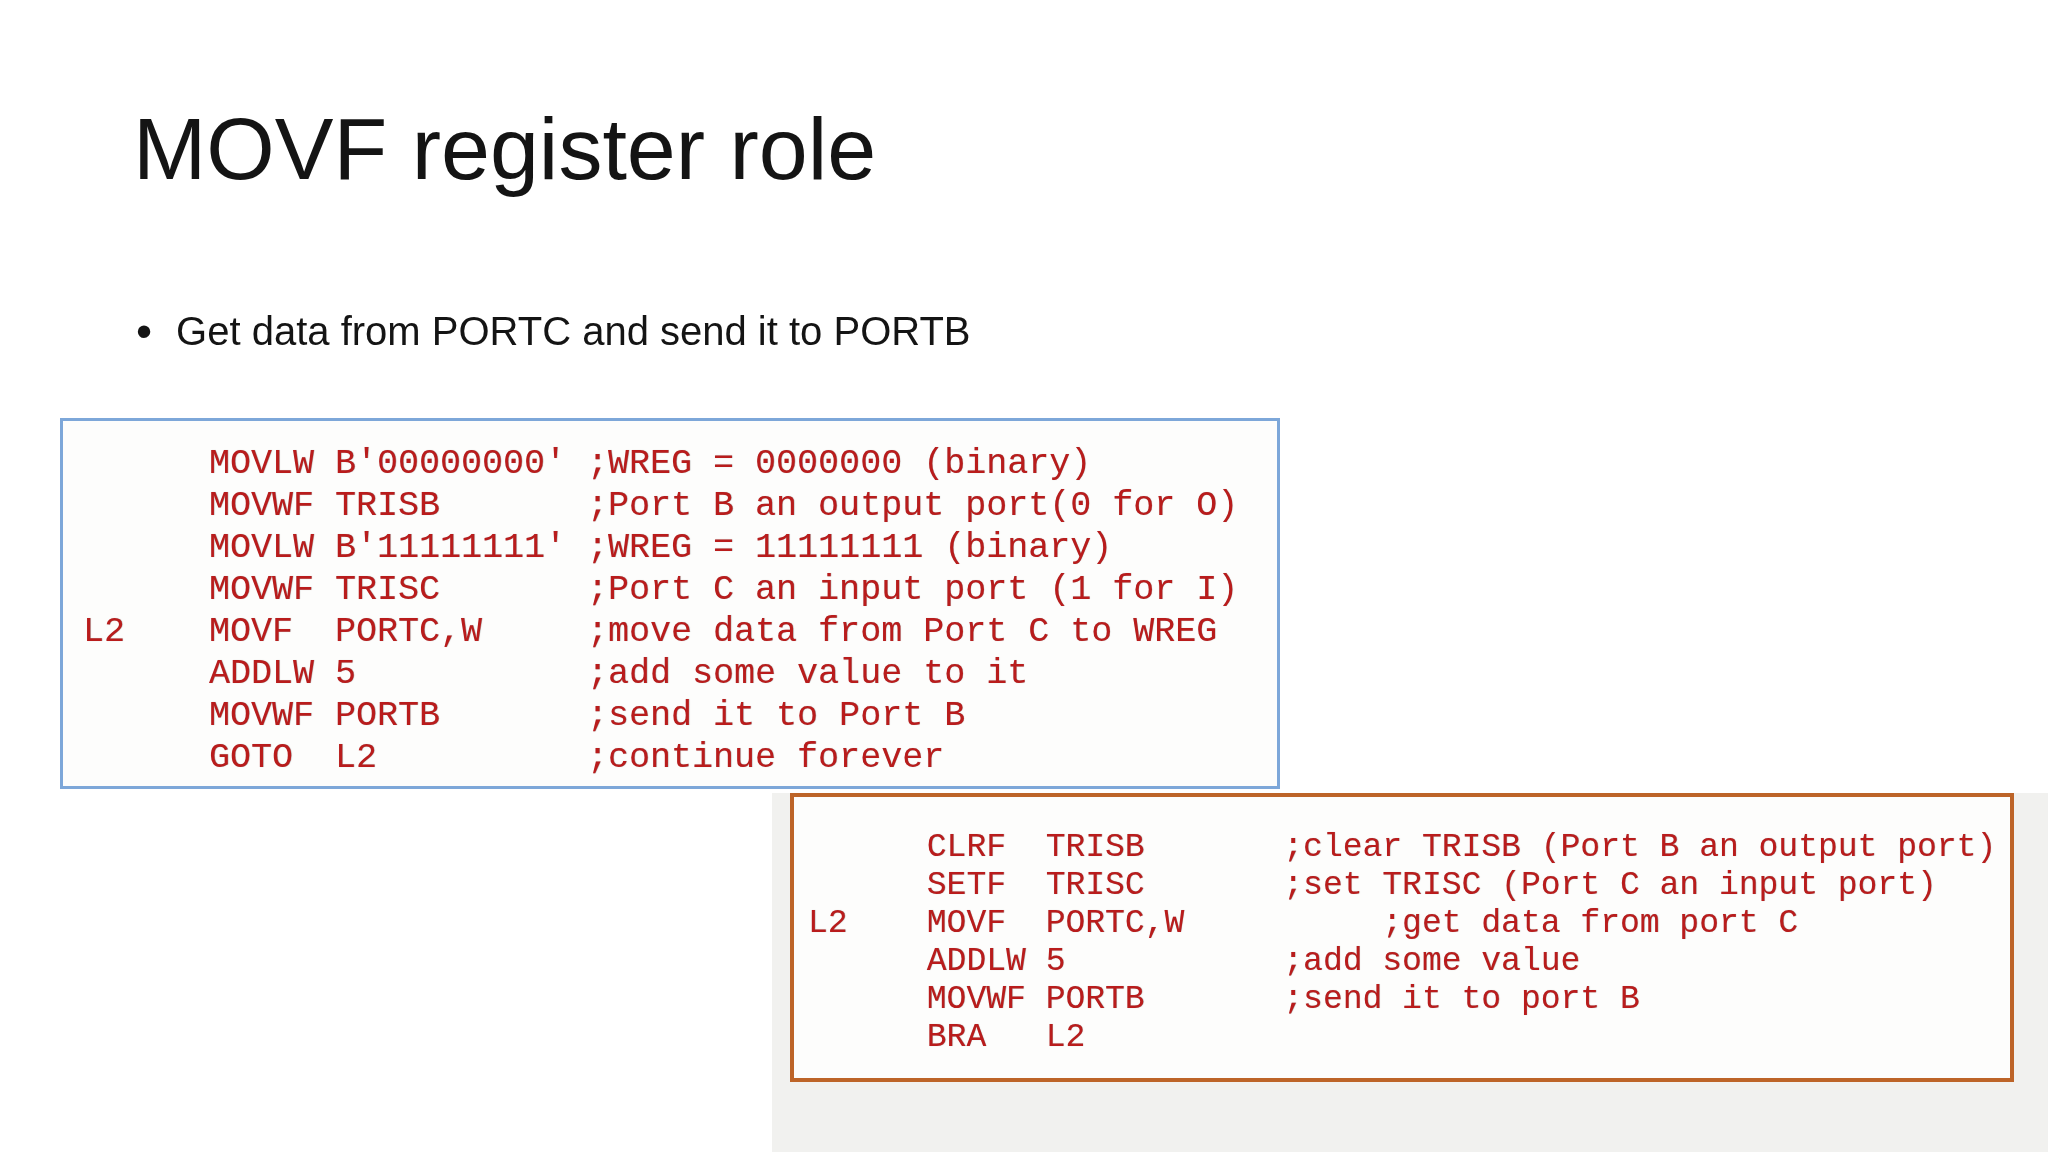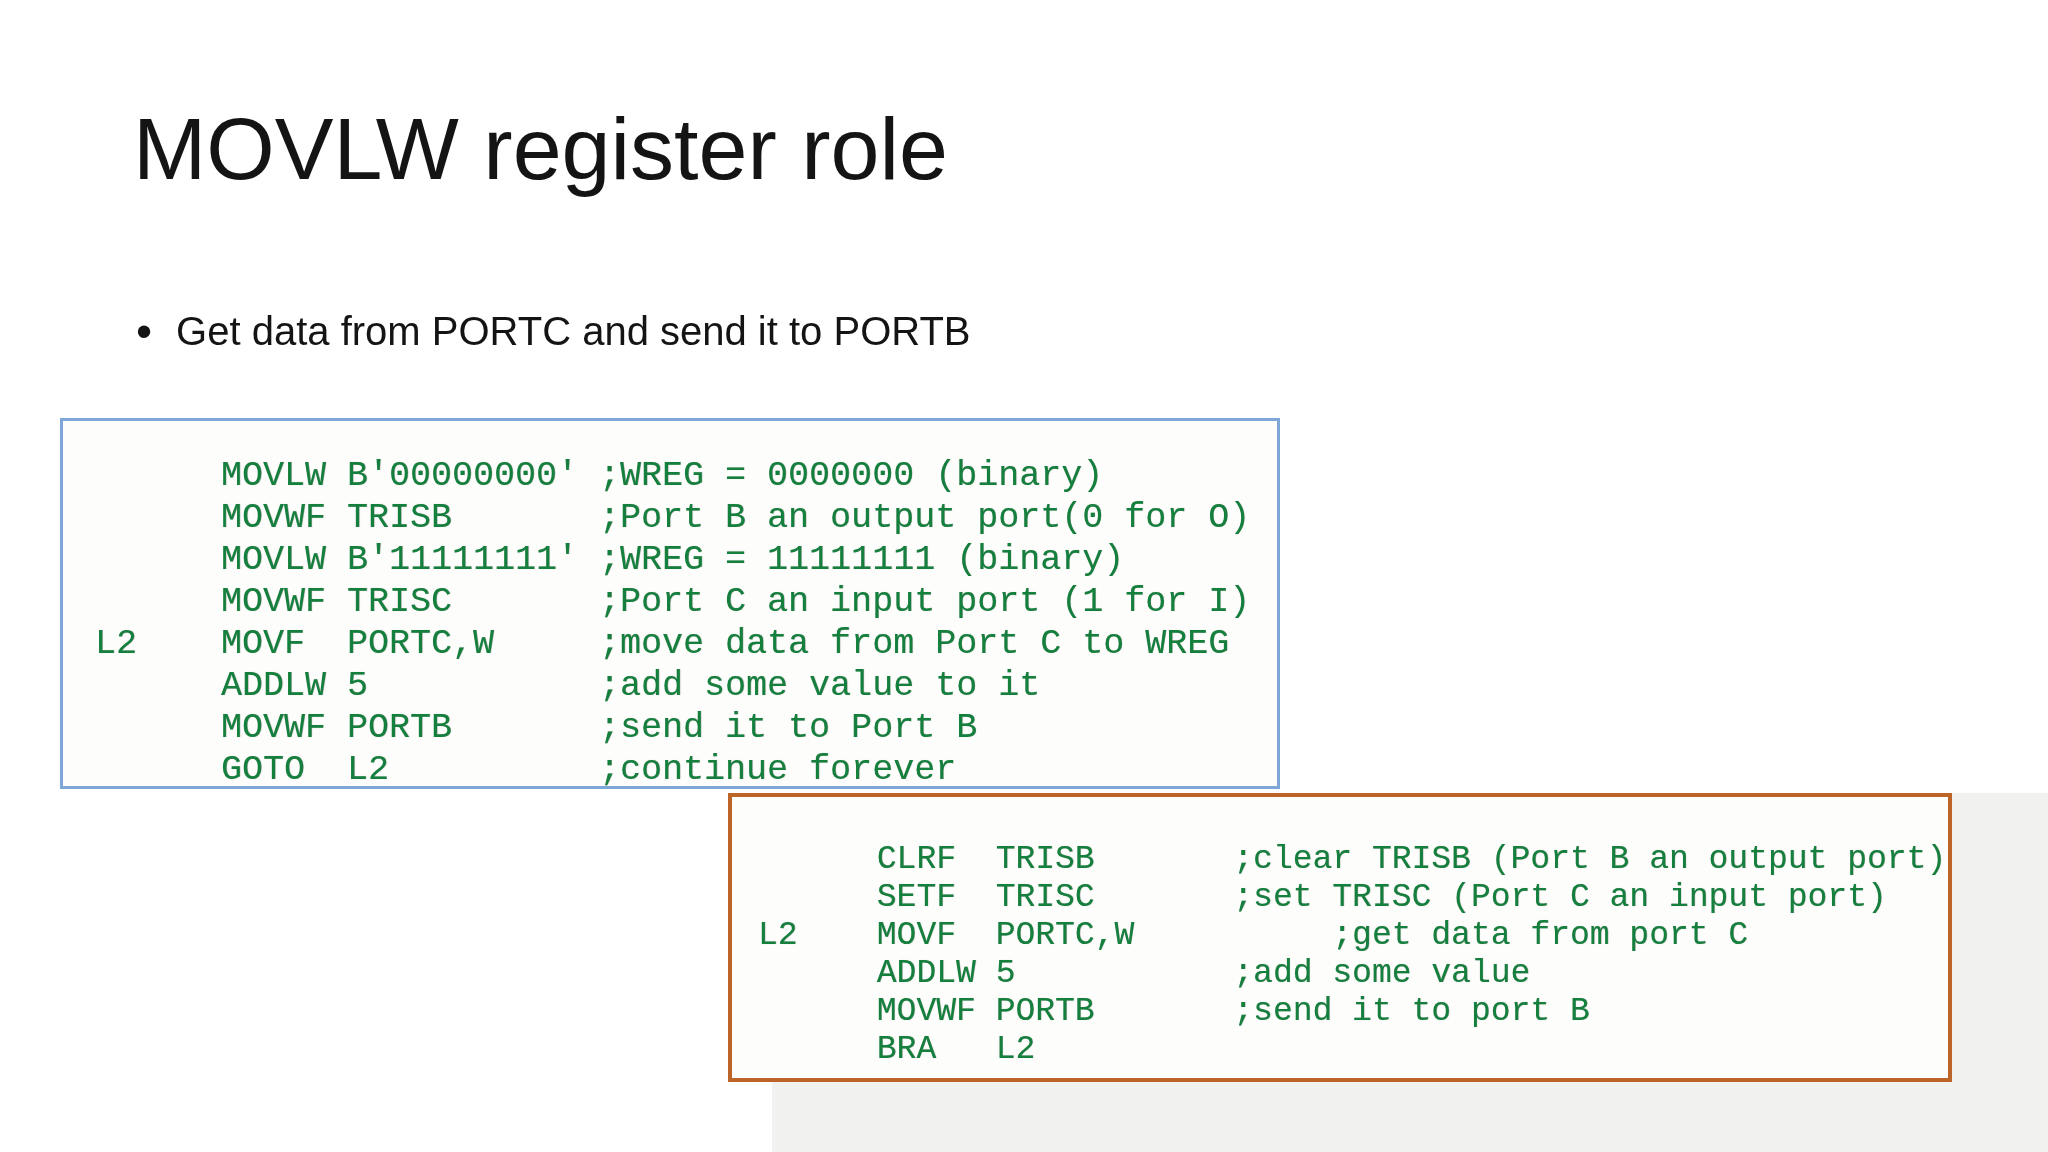"MOVLW register role" div.slide-title { text: MOVLW -> MOVF }
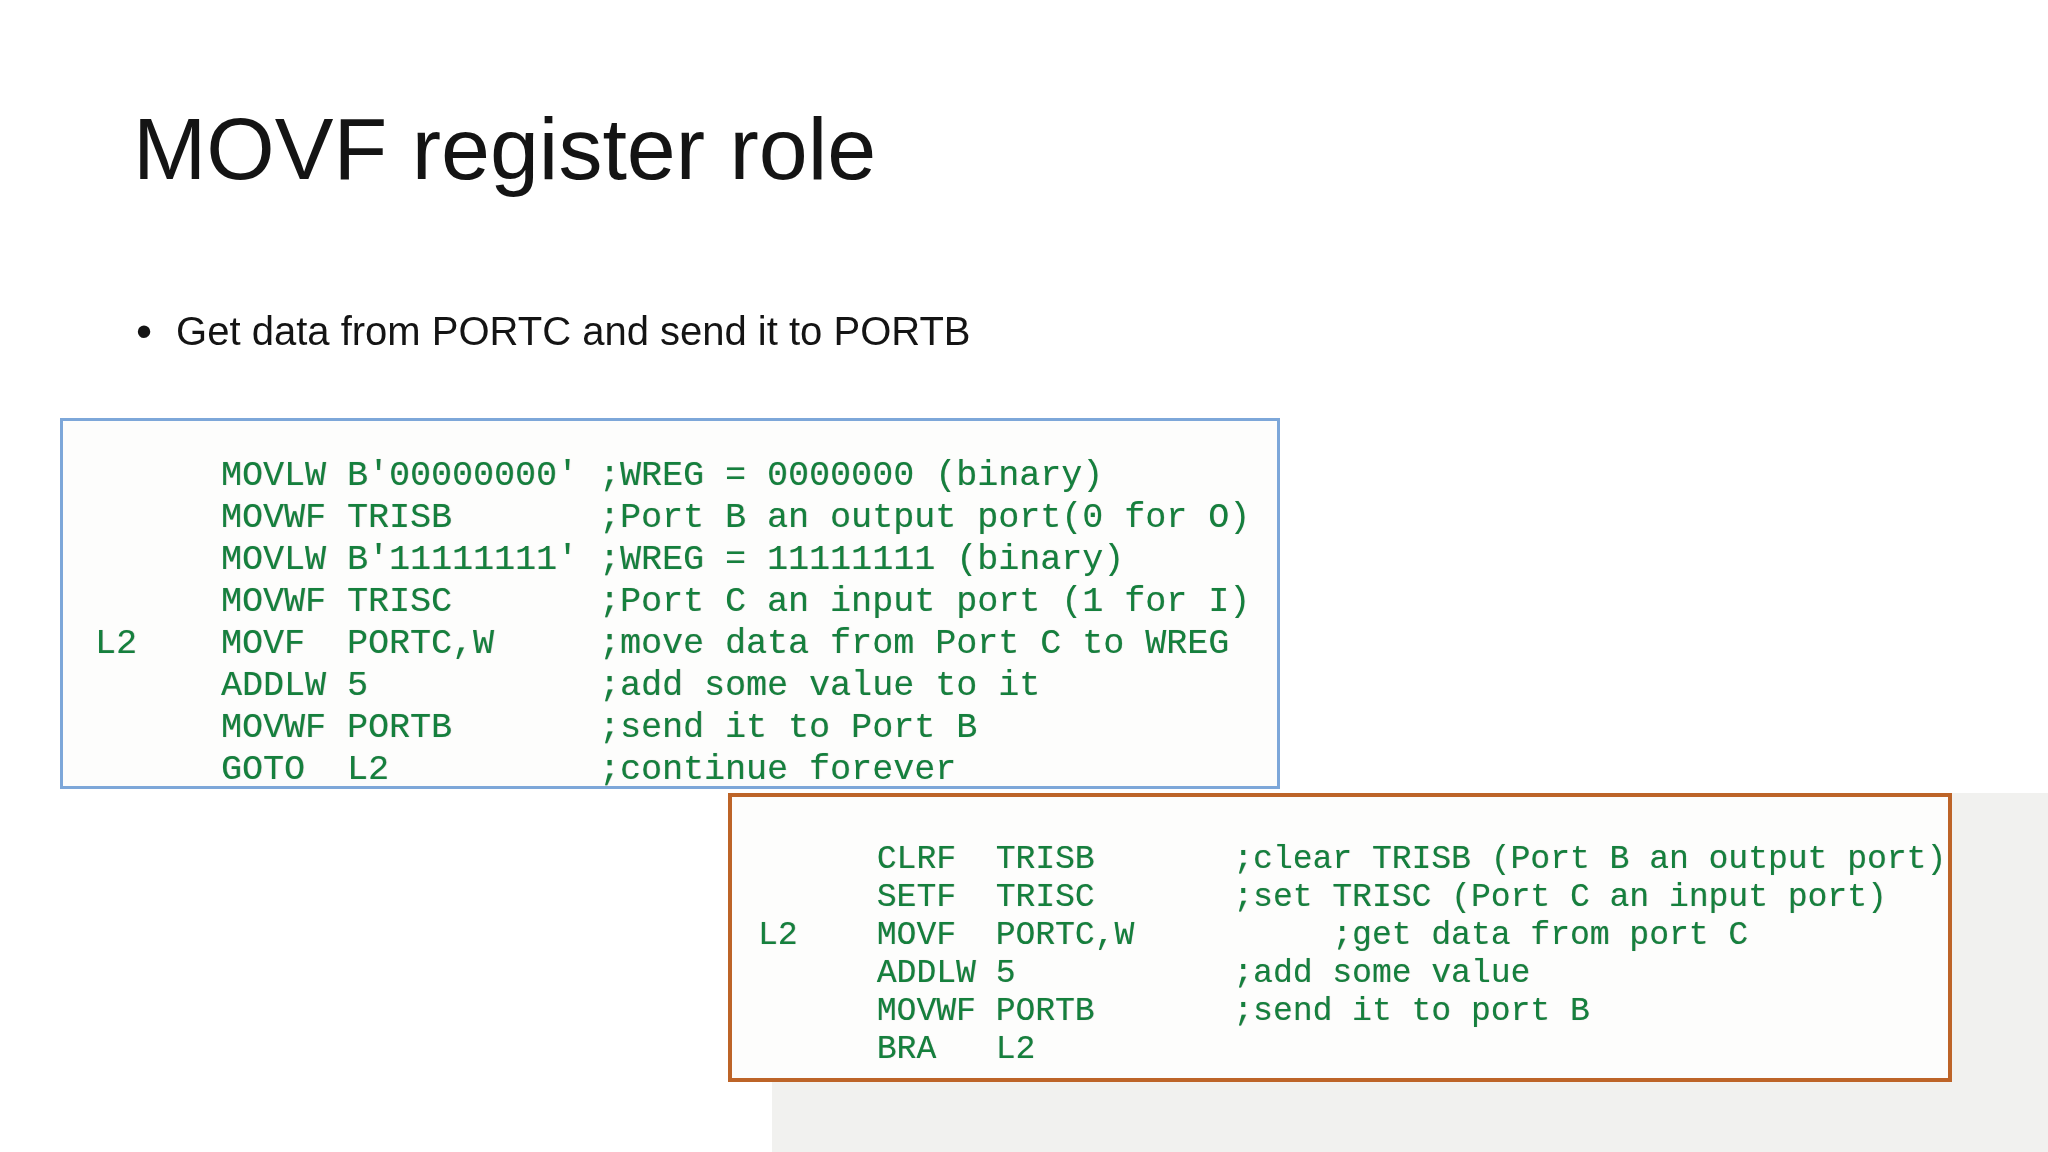"MOVLW B'00000000' ;WREG = 0000000" .code-listing { color: #15803d -> #b91c1c; margin: 12px -> 0 }
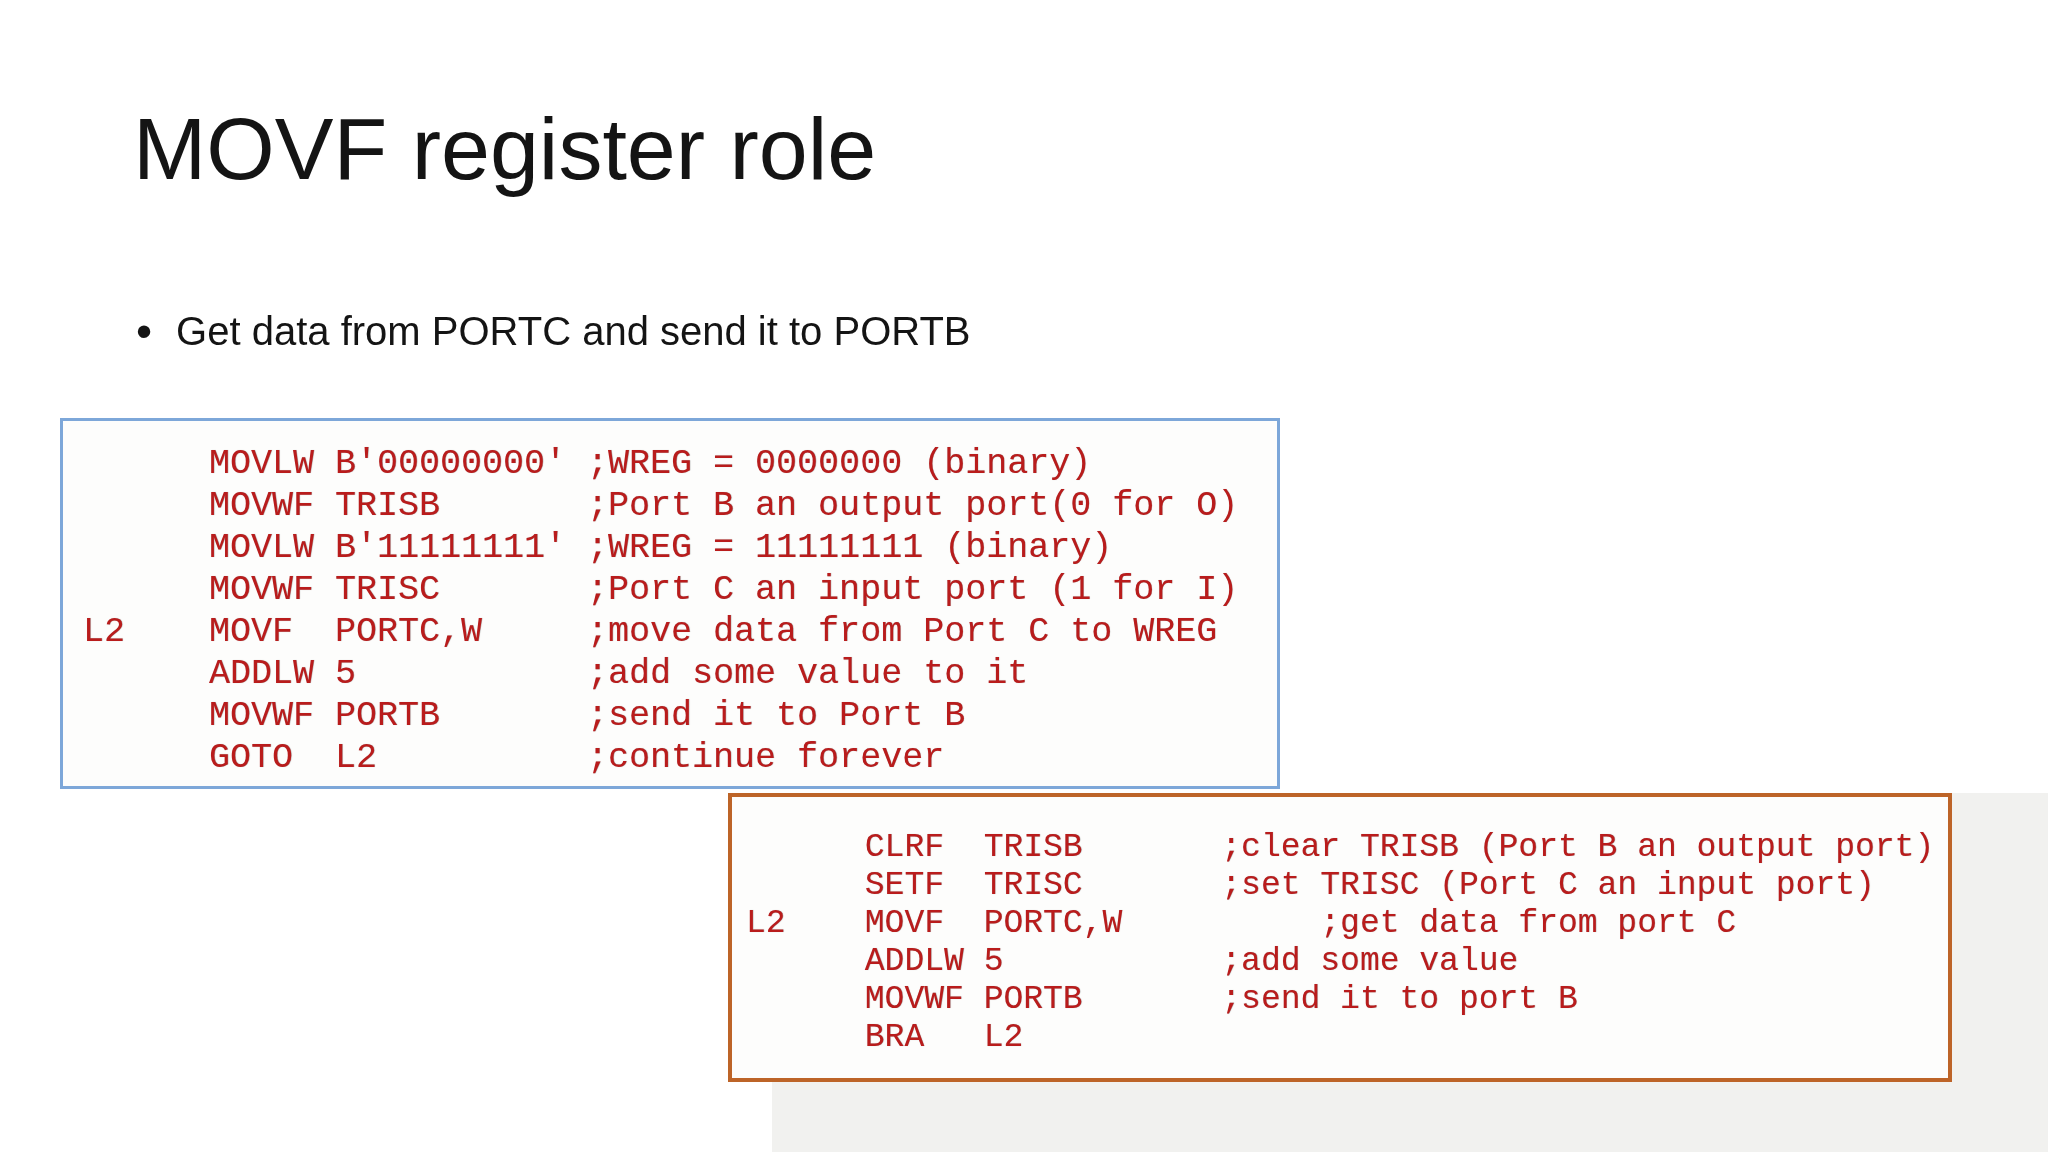"CLRF TRISB ;clear TRISB (Port" .code-box-bra { left: 728px -> 790px }
